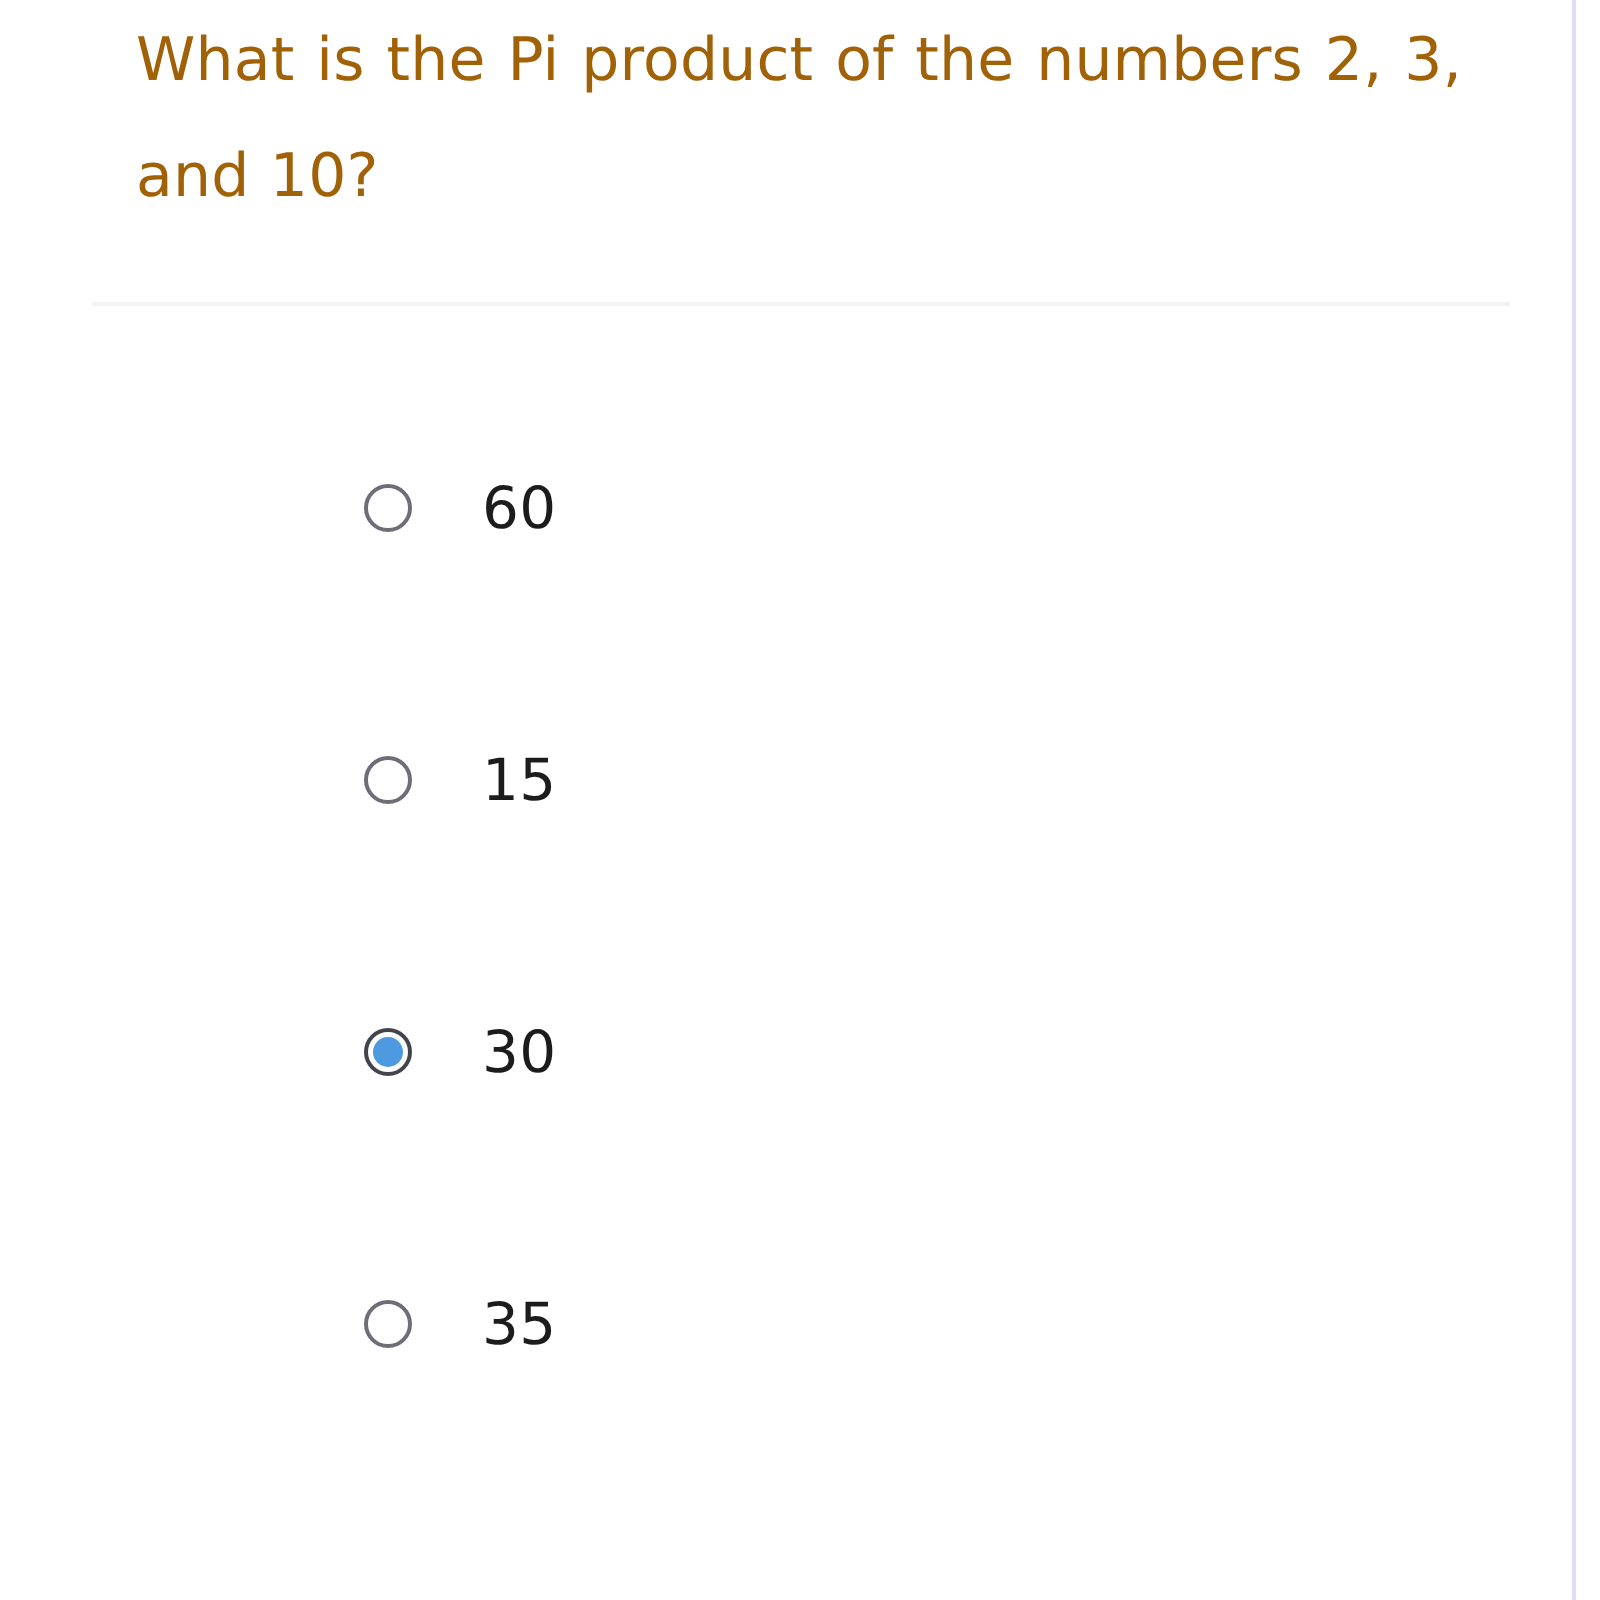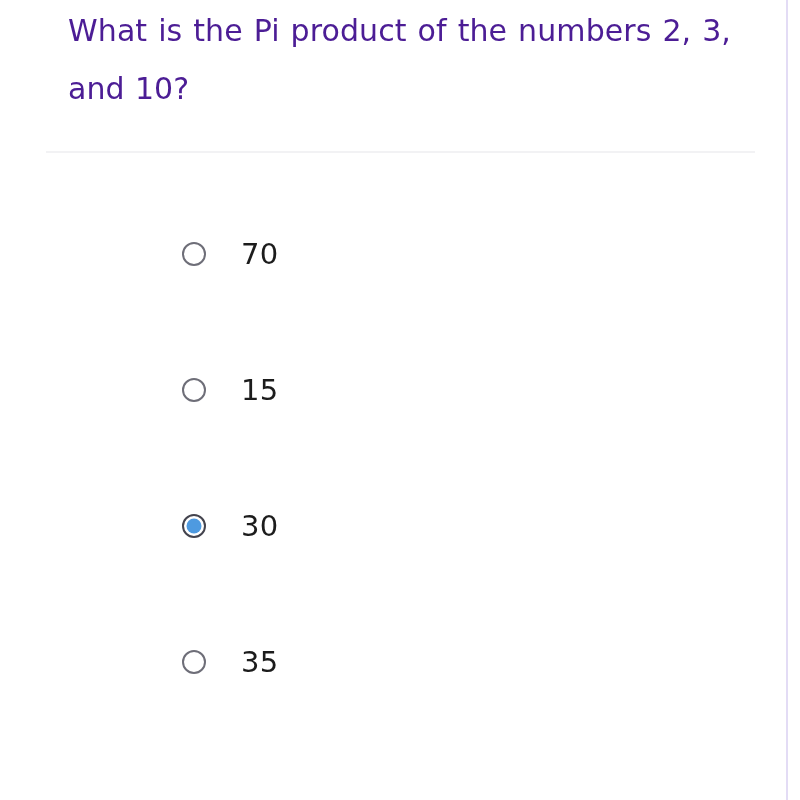"What is the Pi product" .question-text { color: #4c1d95 -> #a16207 }
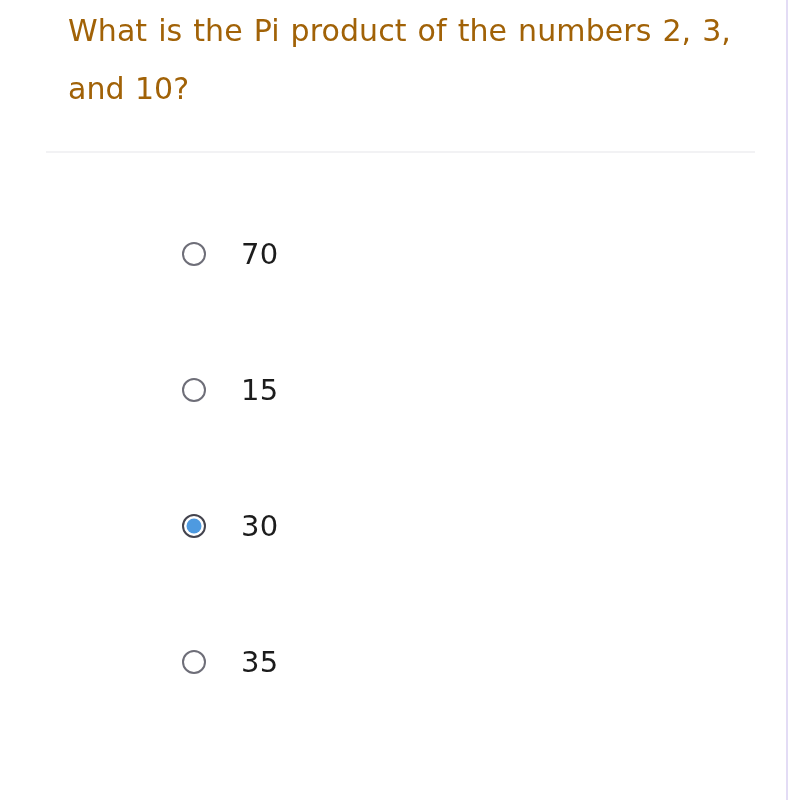"70" span.option-label { text: 70 -> 60 }
